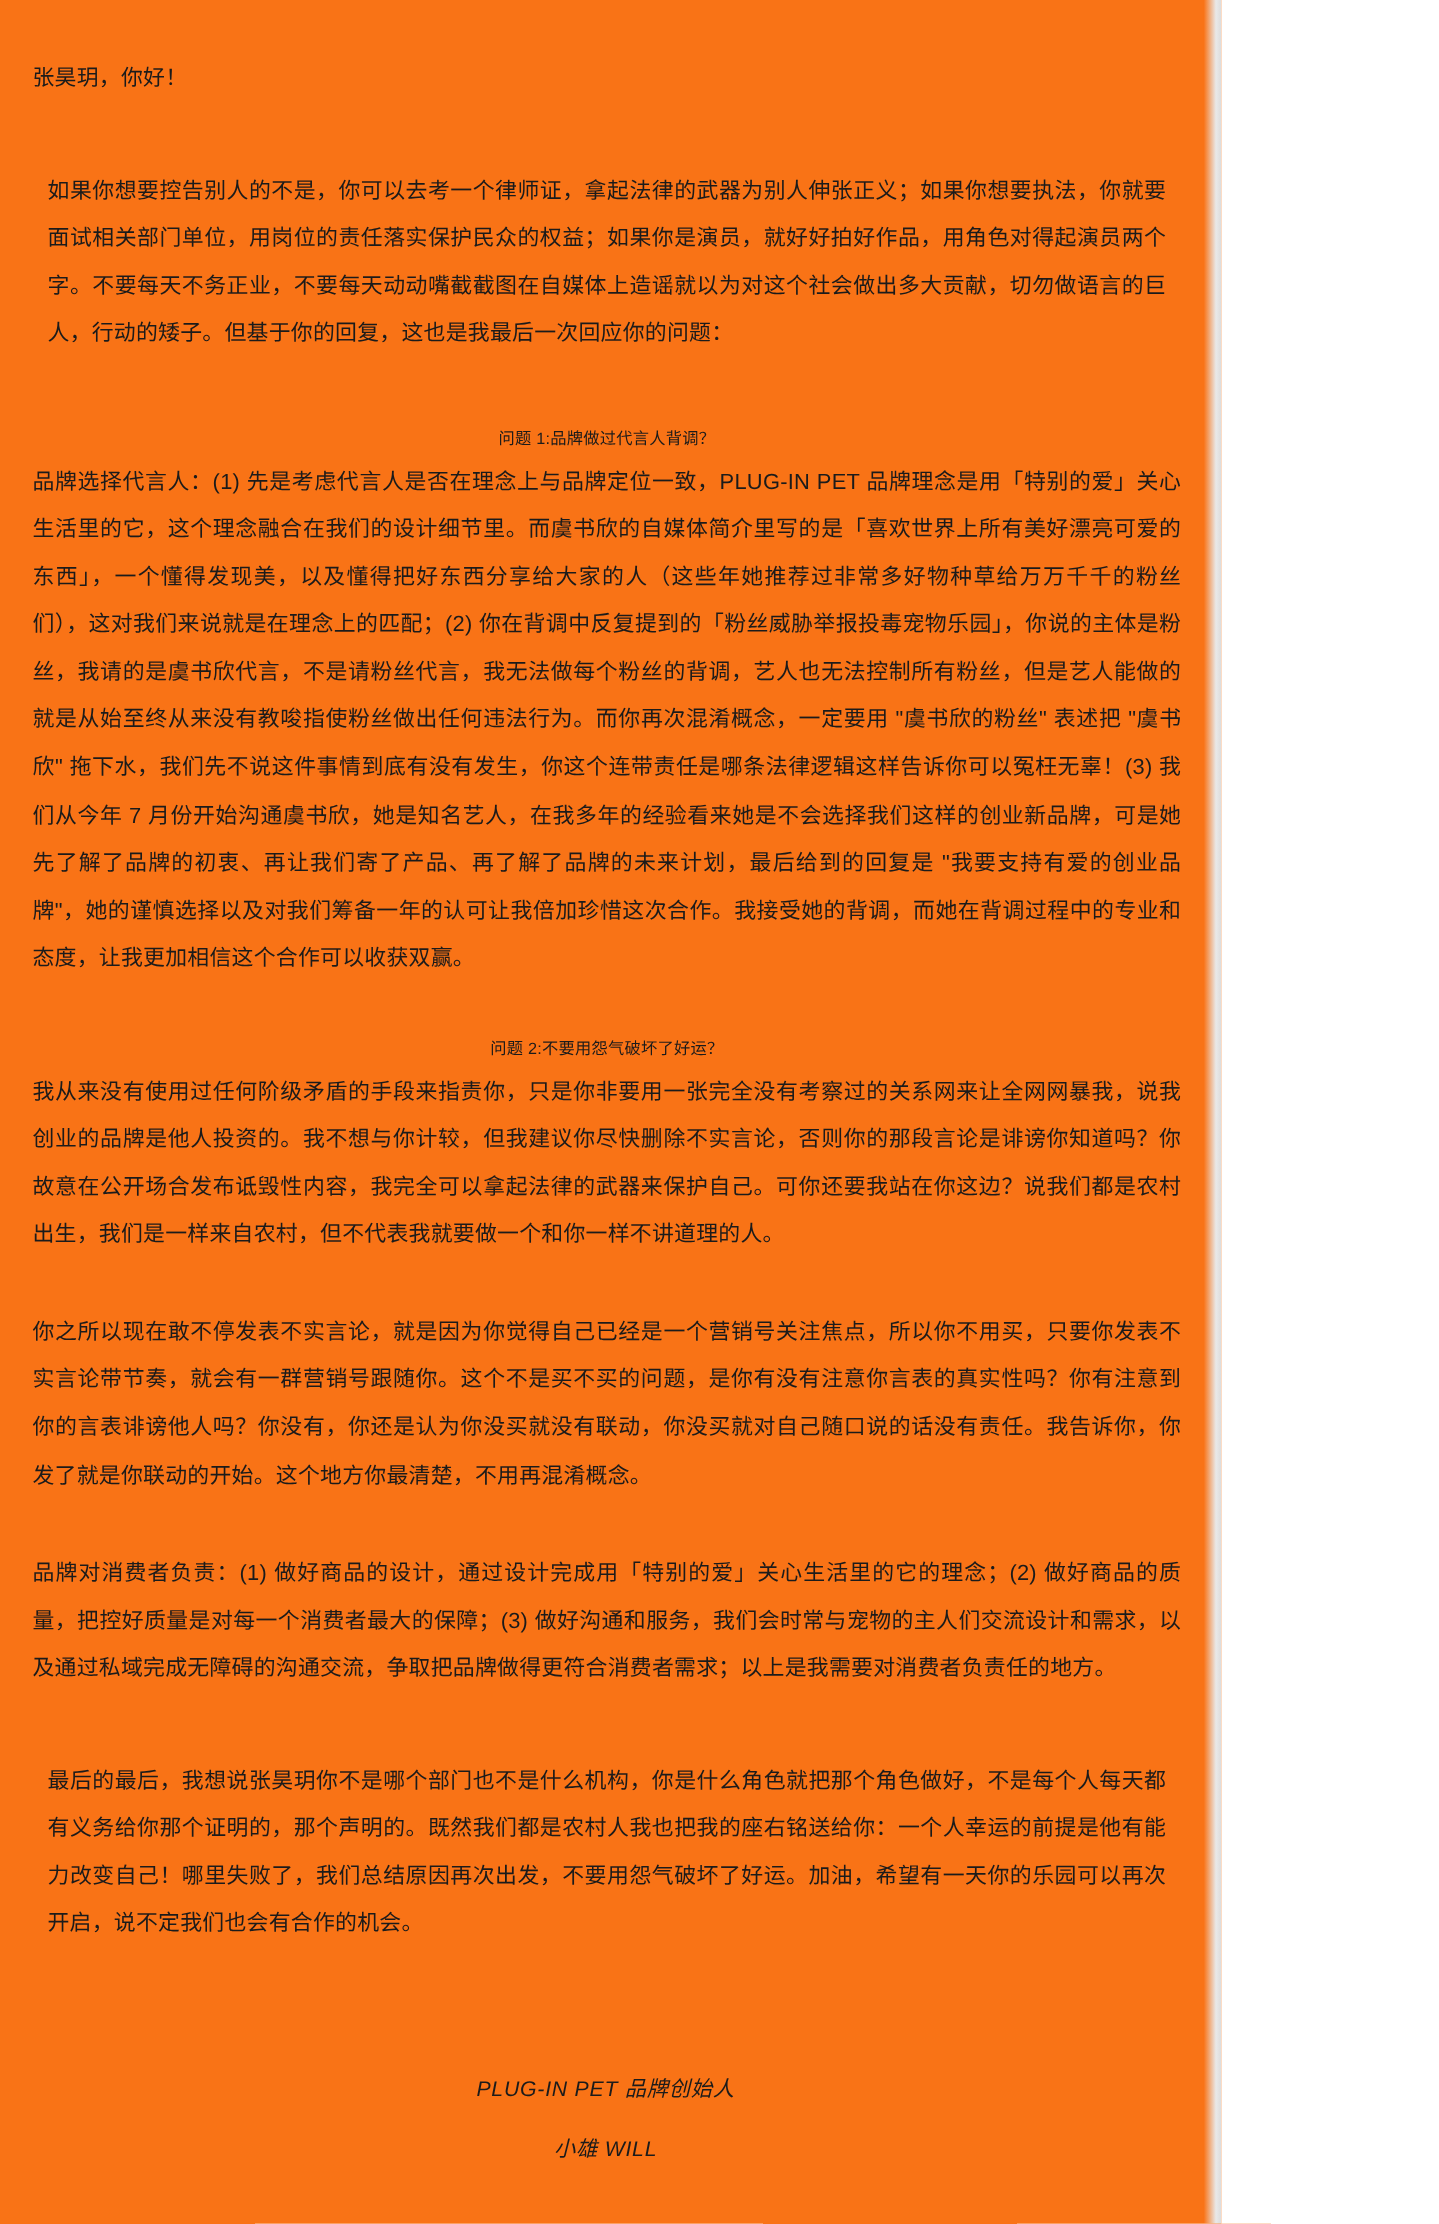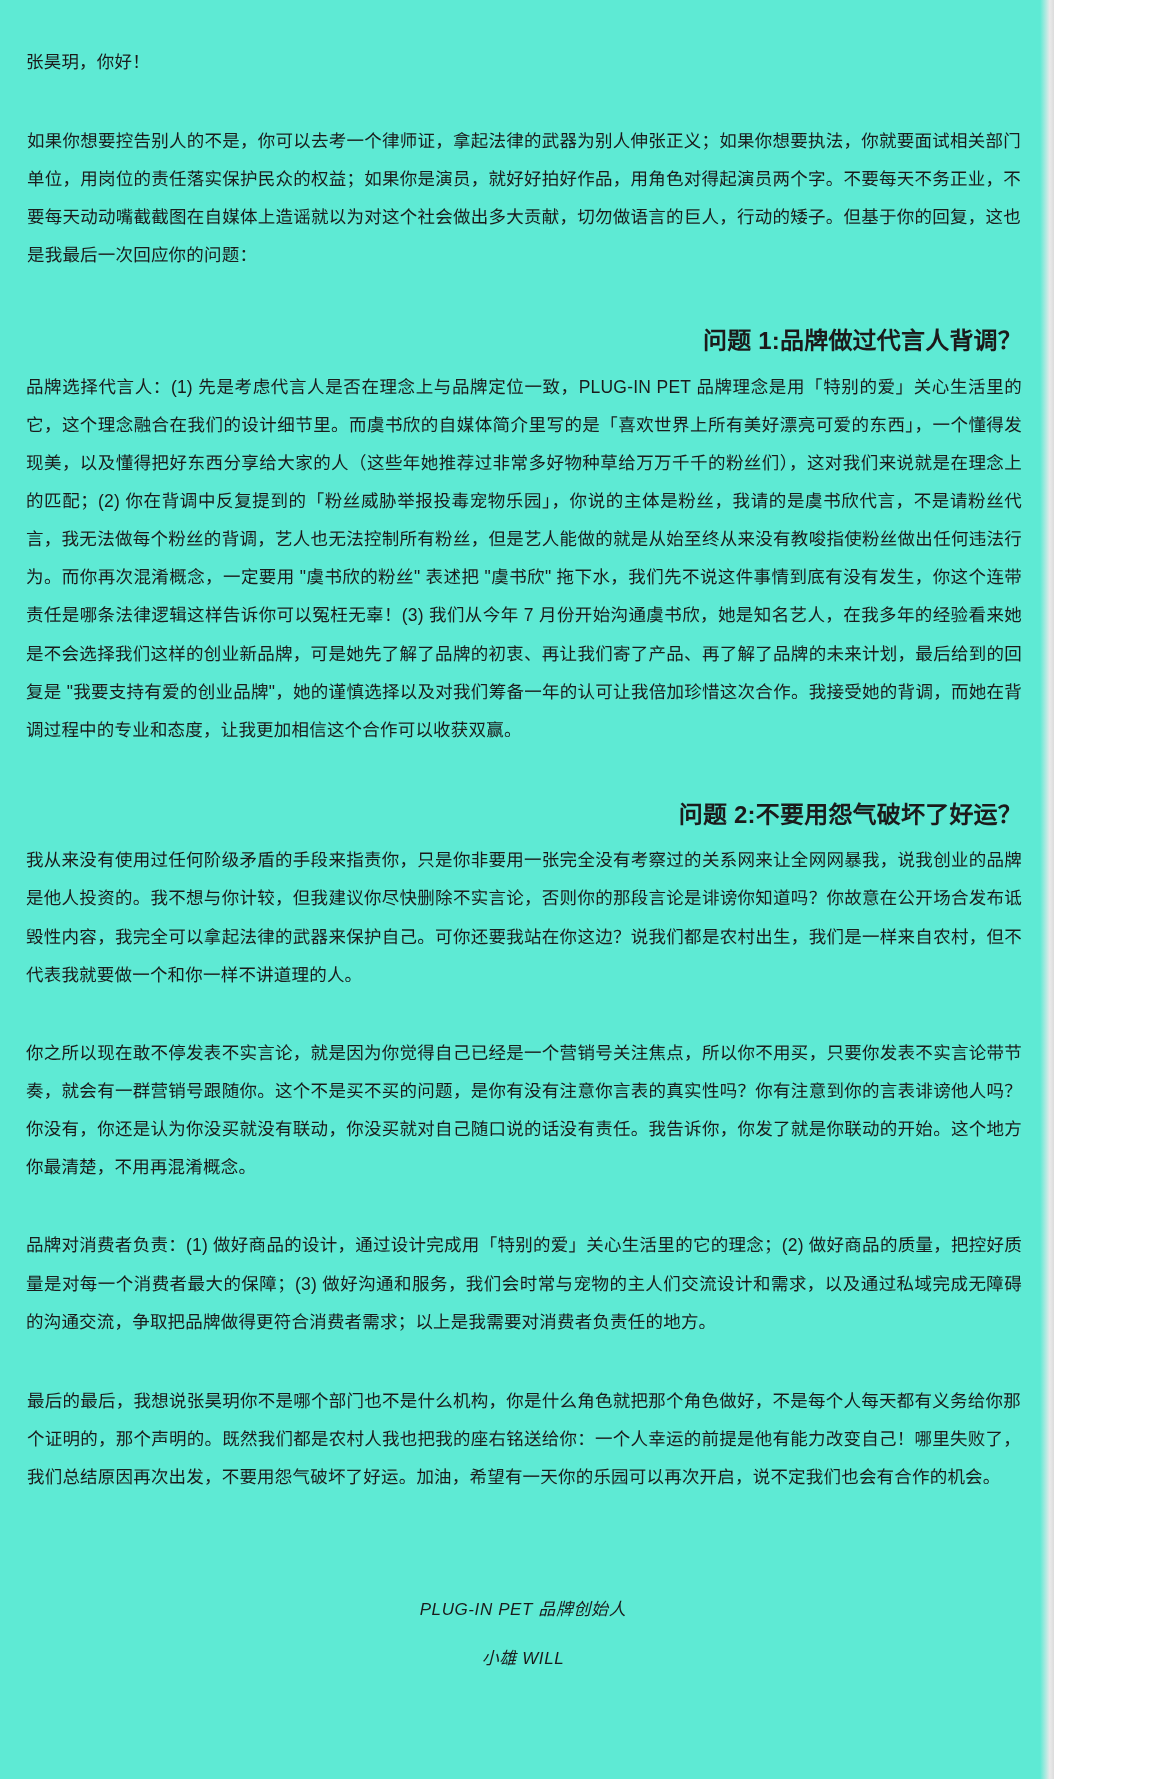"张昊玥，你好！" .page { background: #5eead4 -> #f97316; width: 1054px -> 977px }
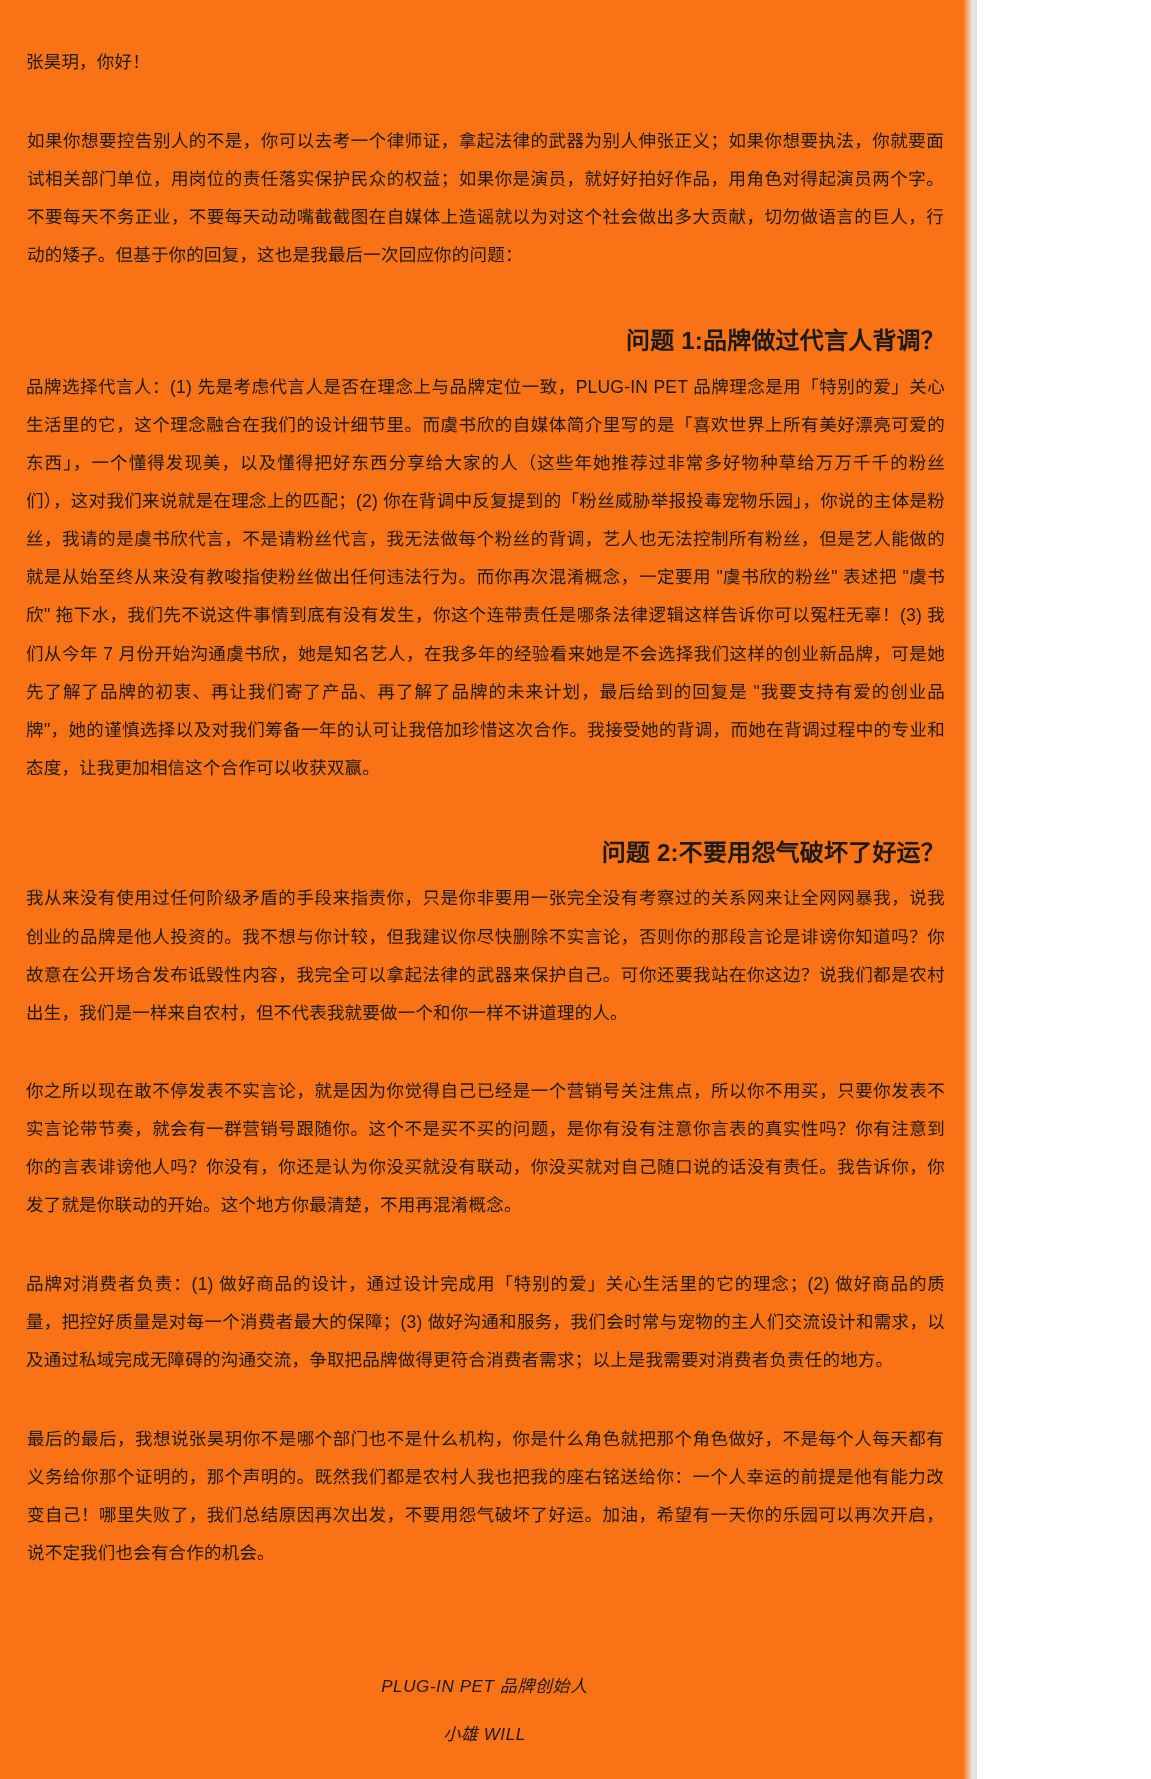"如果你想要控告别人的不是，你可以去考一个律师证，拿起法律的武器为别人伸张正义；如" .para { margin: 1px -> 12px }
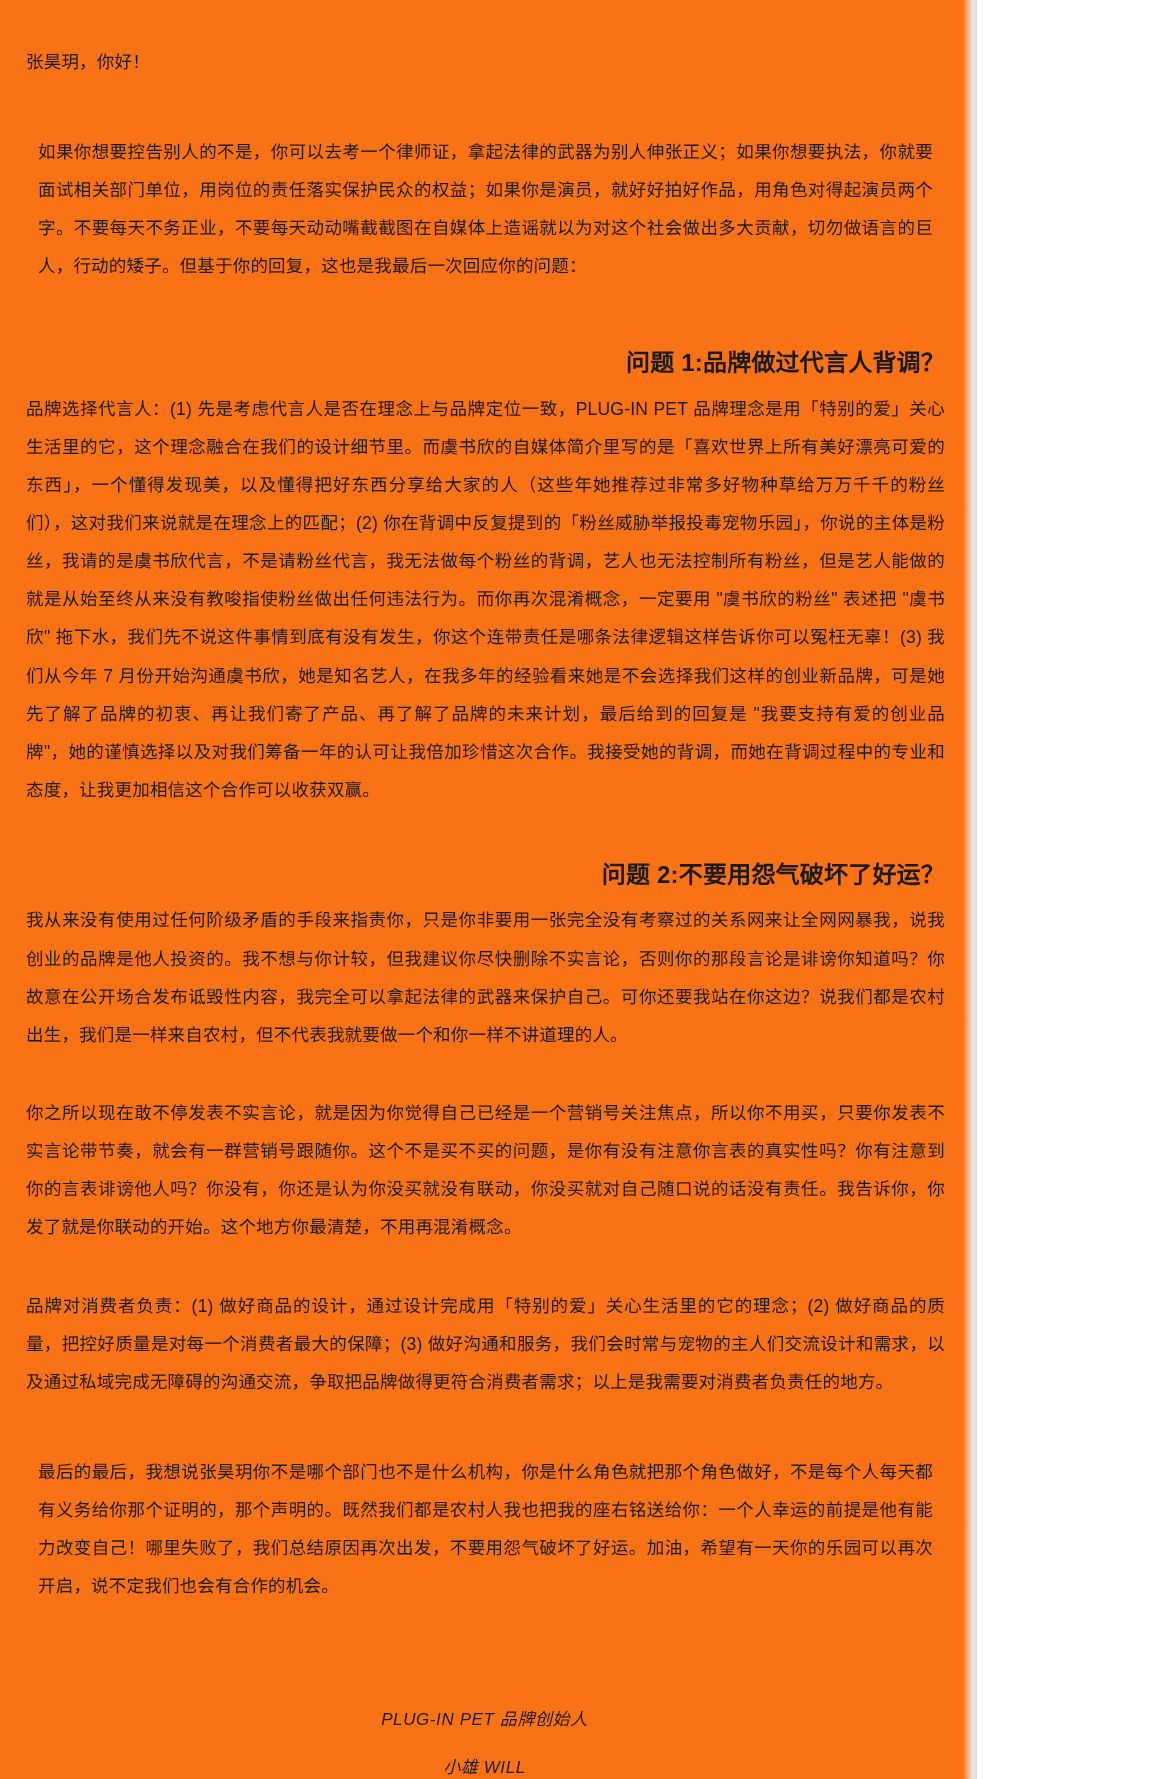"问题 1:品牌做过代言人背调？" .qheading { font-size: 24px -> 13px; font-weight: 700 -> 400; text-align: right -> center }
